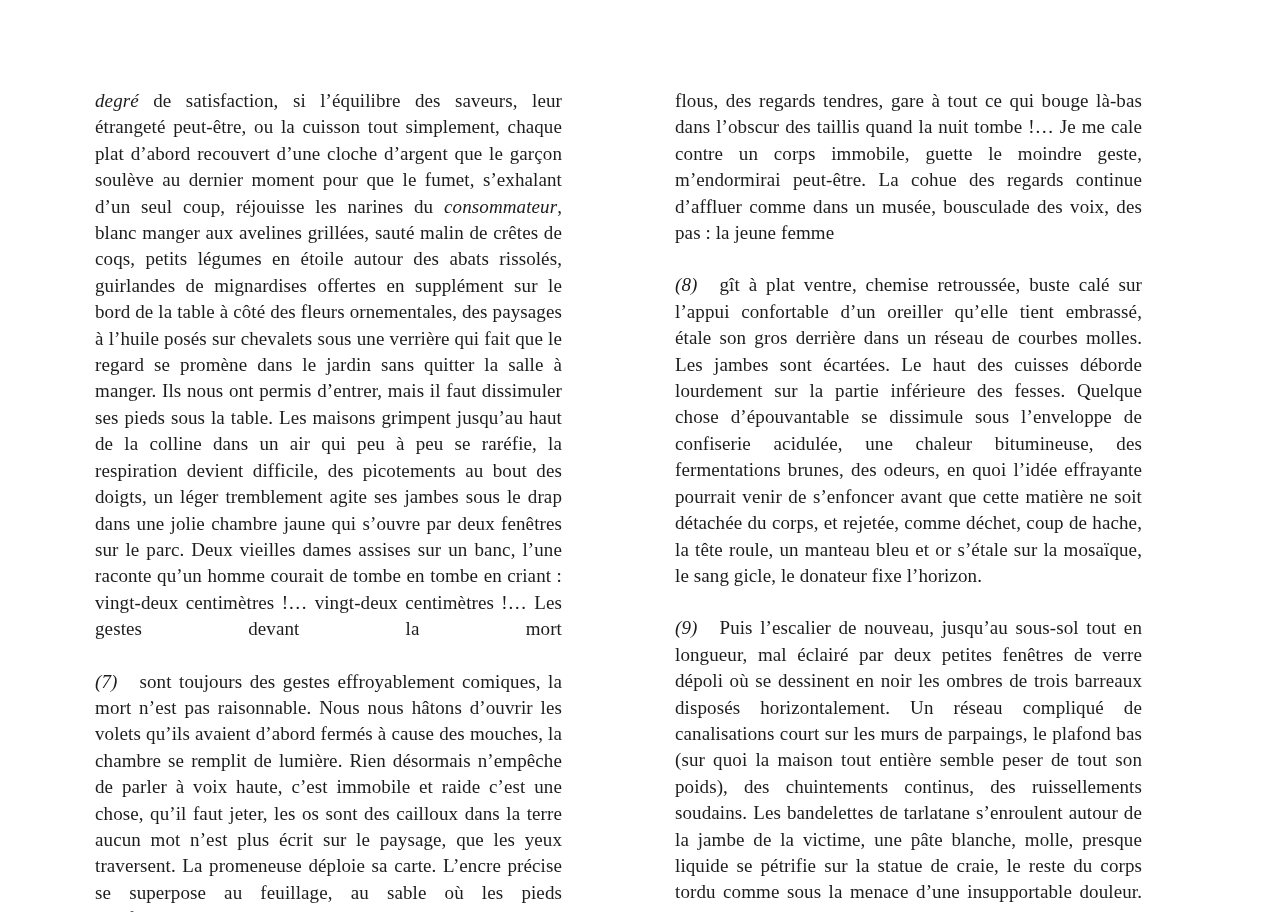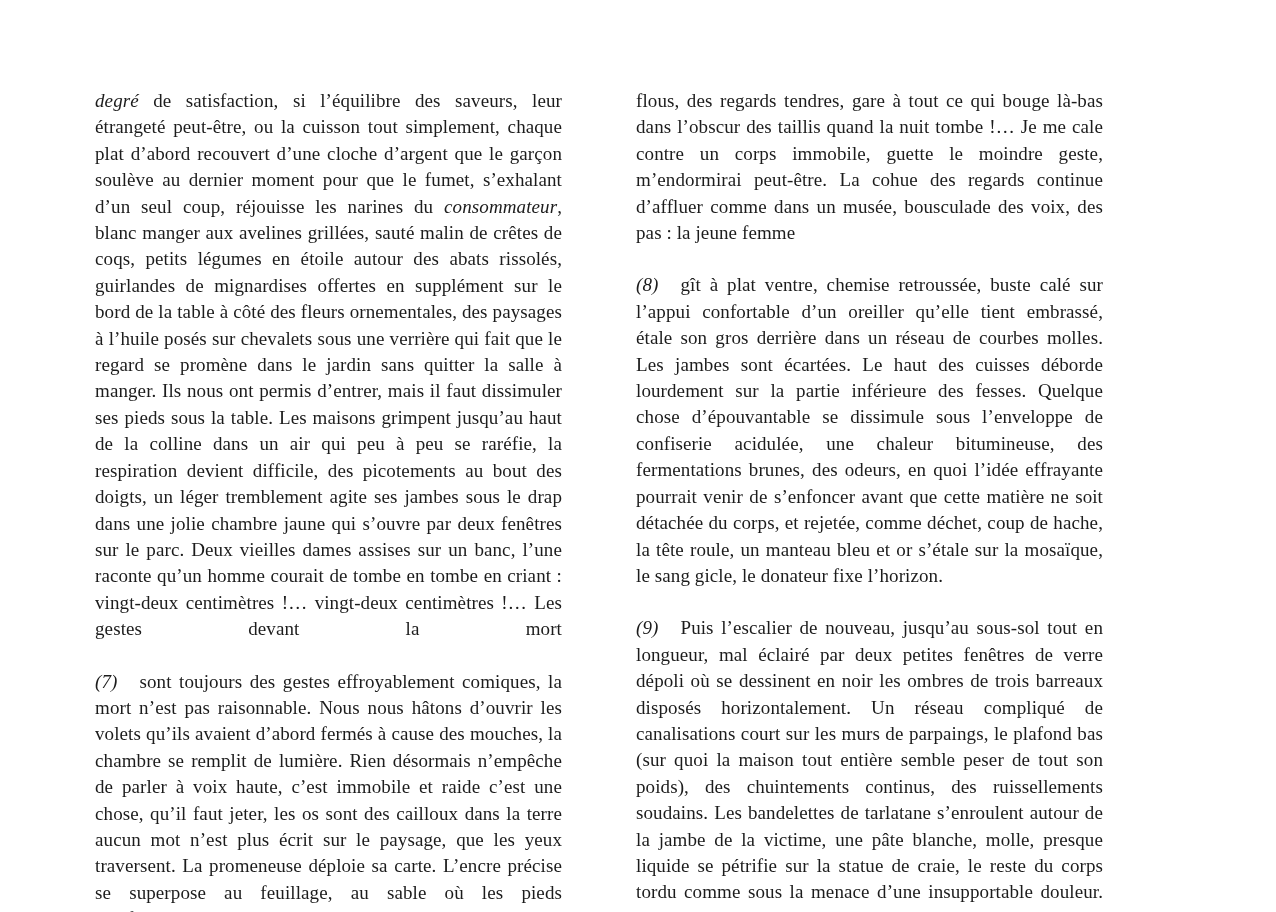"degré de satisfaction, si l’équilibre" .spread { gap: 74px -> 113px }
